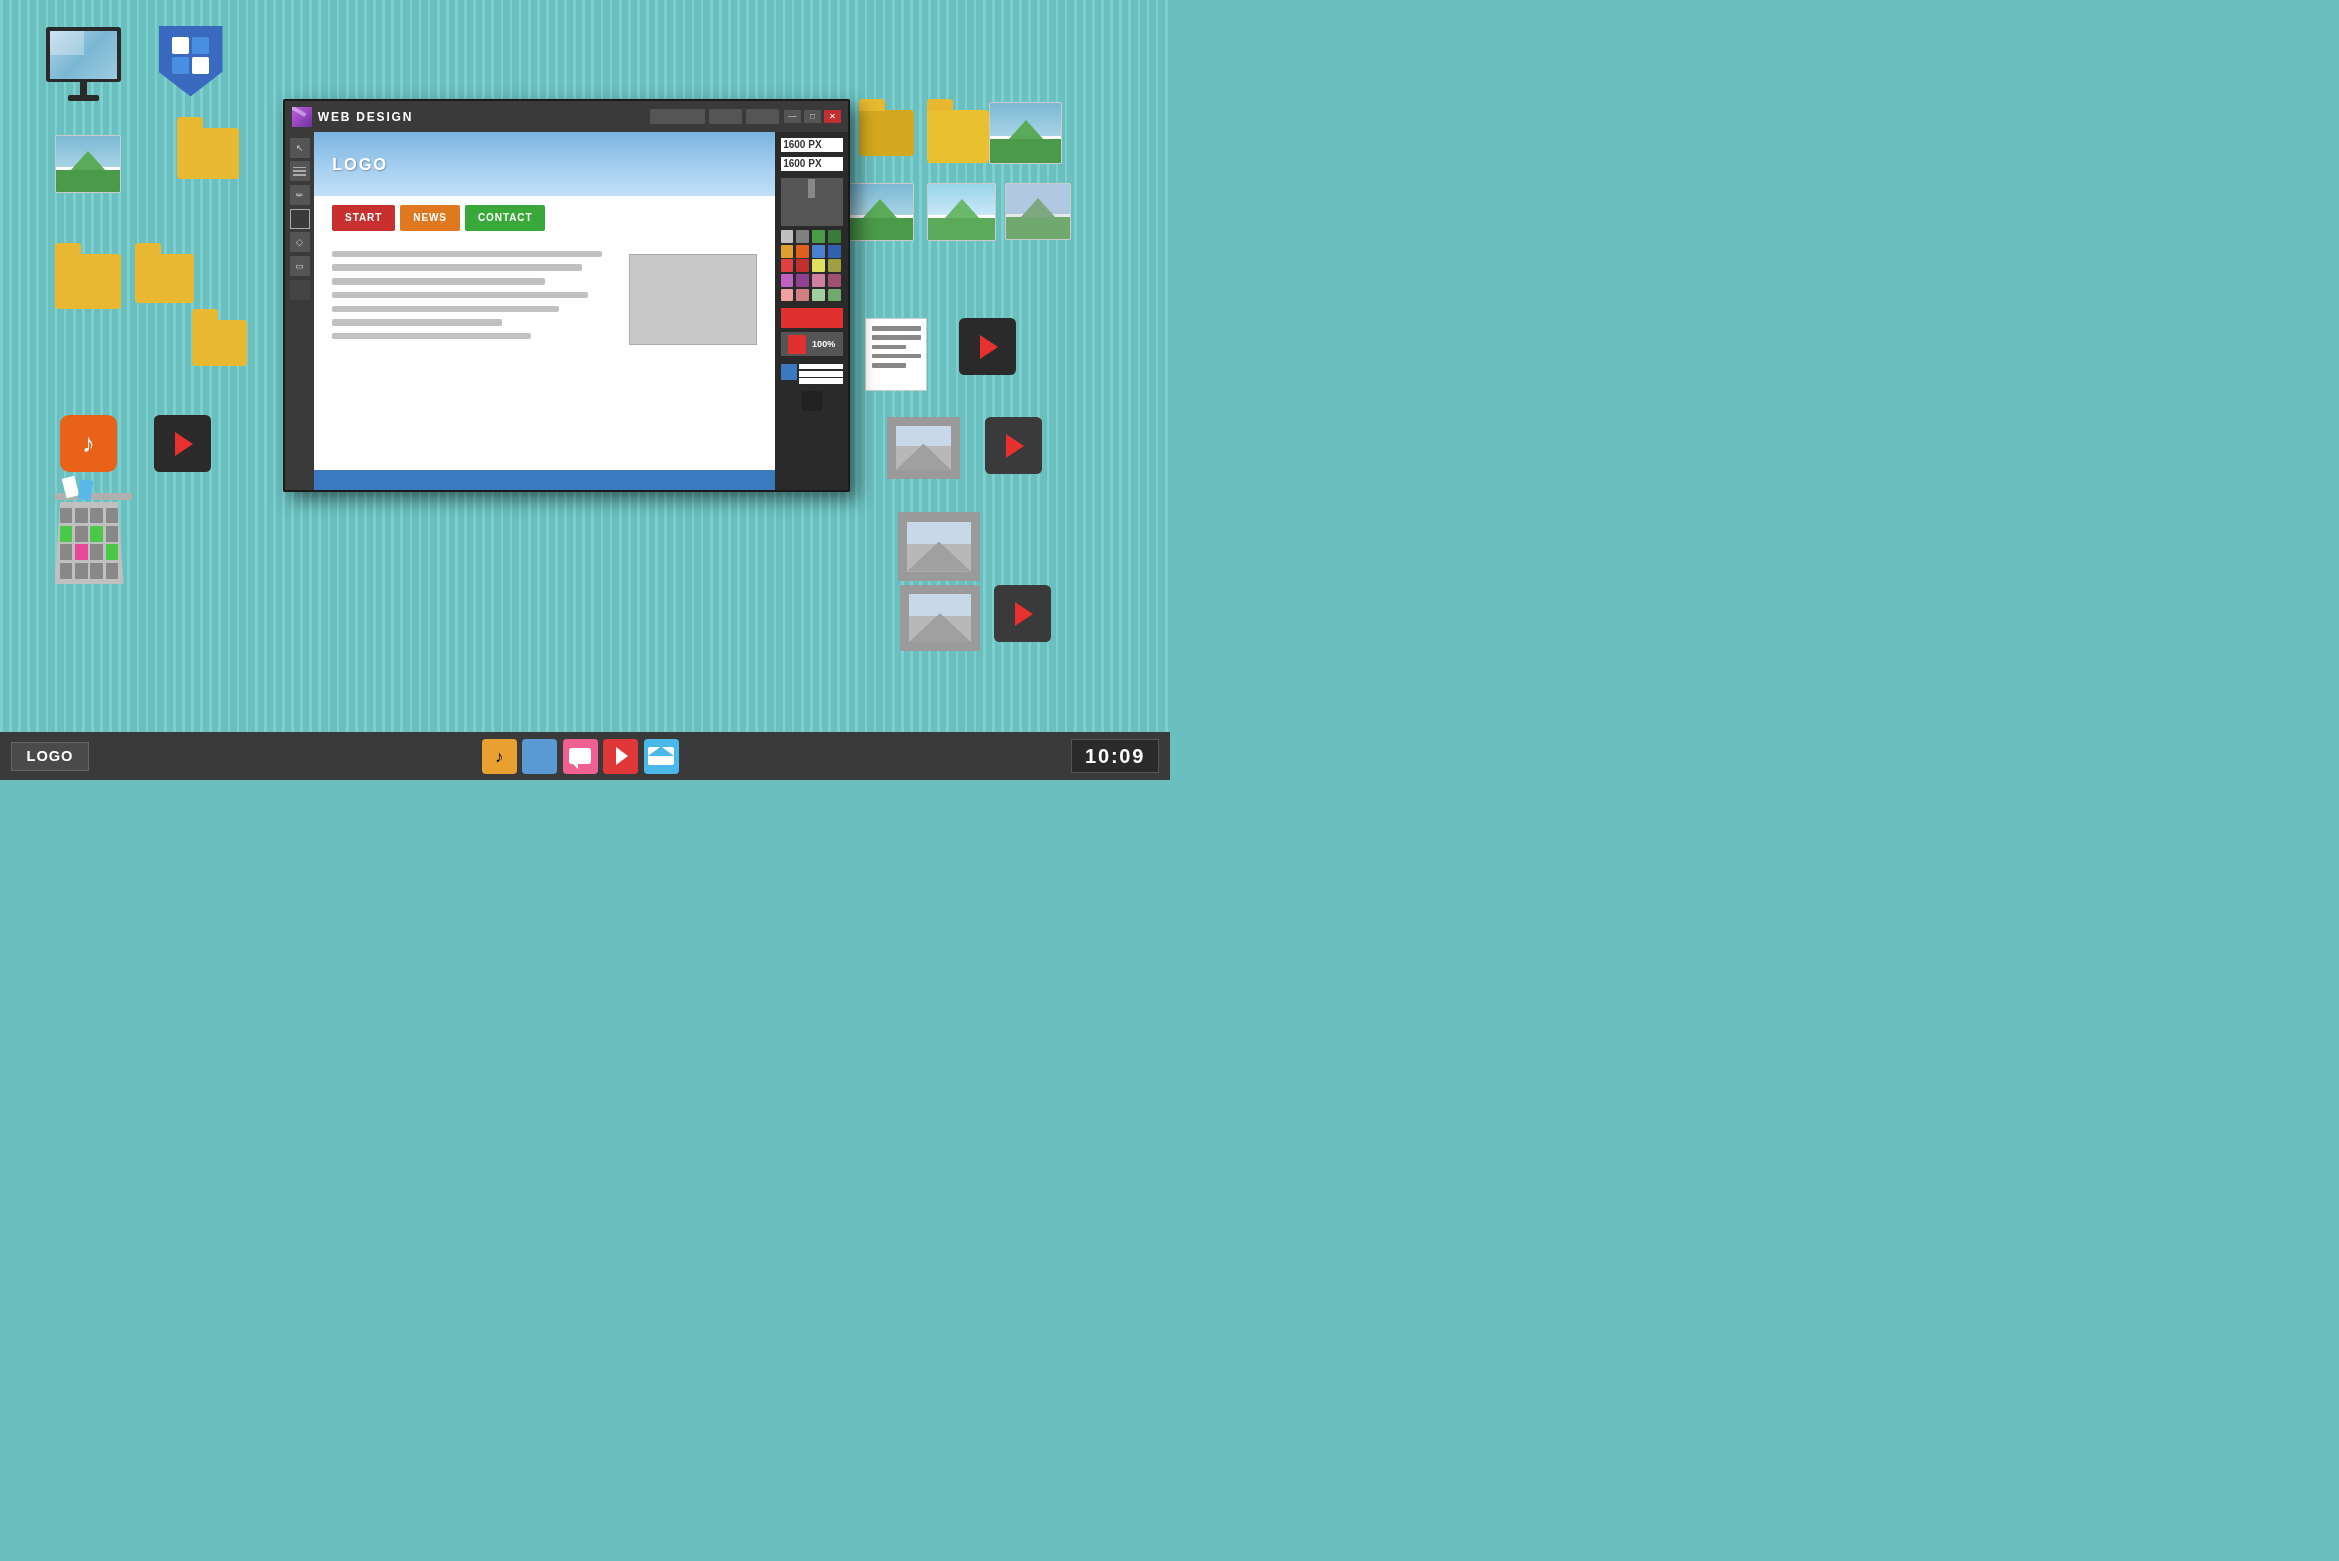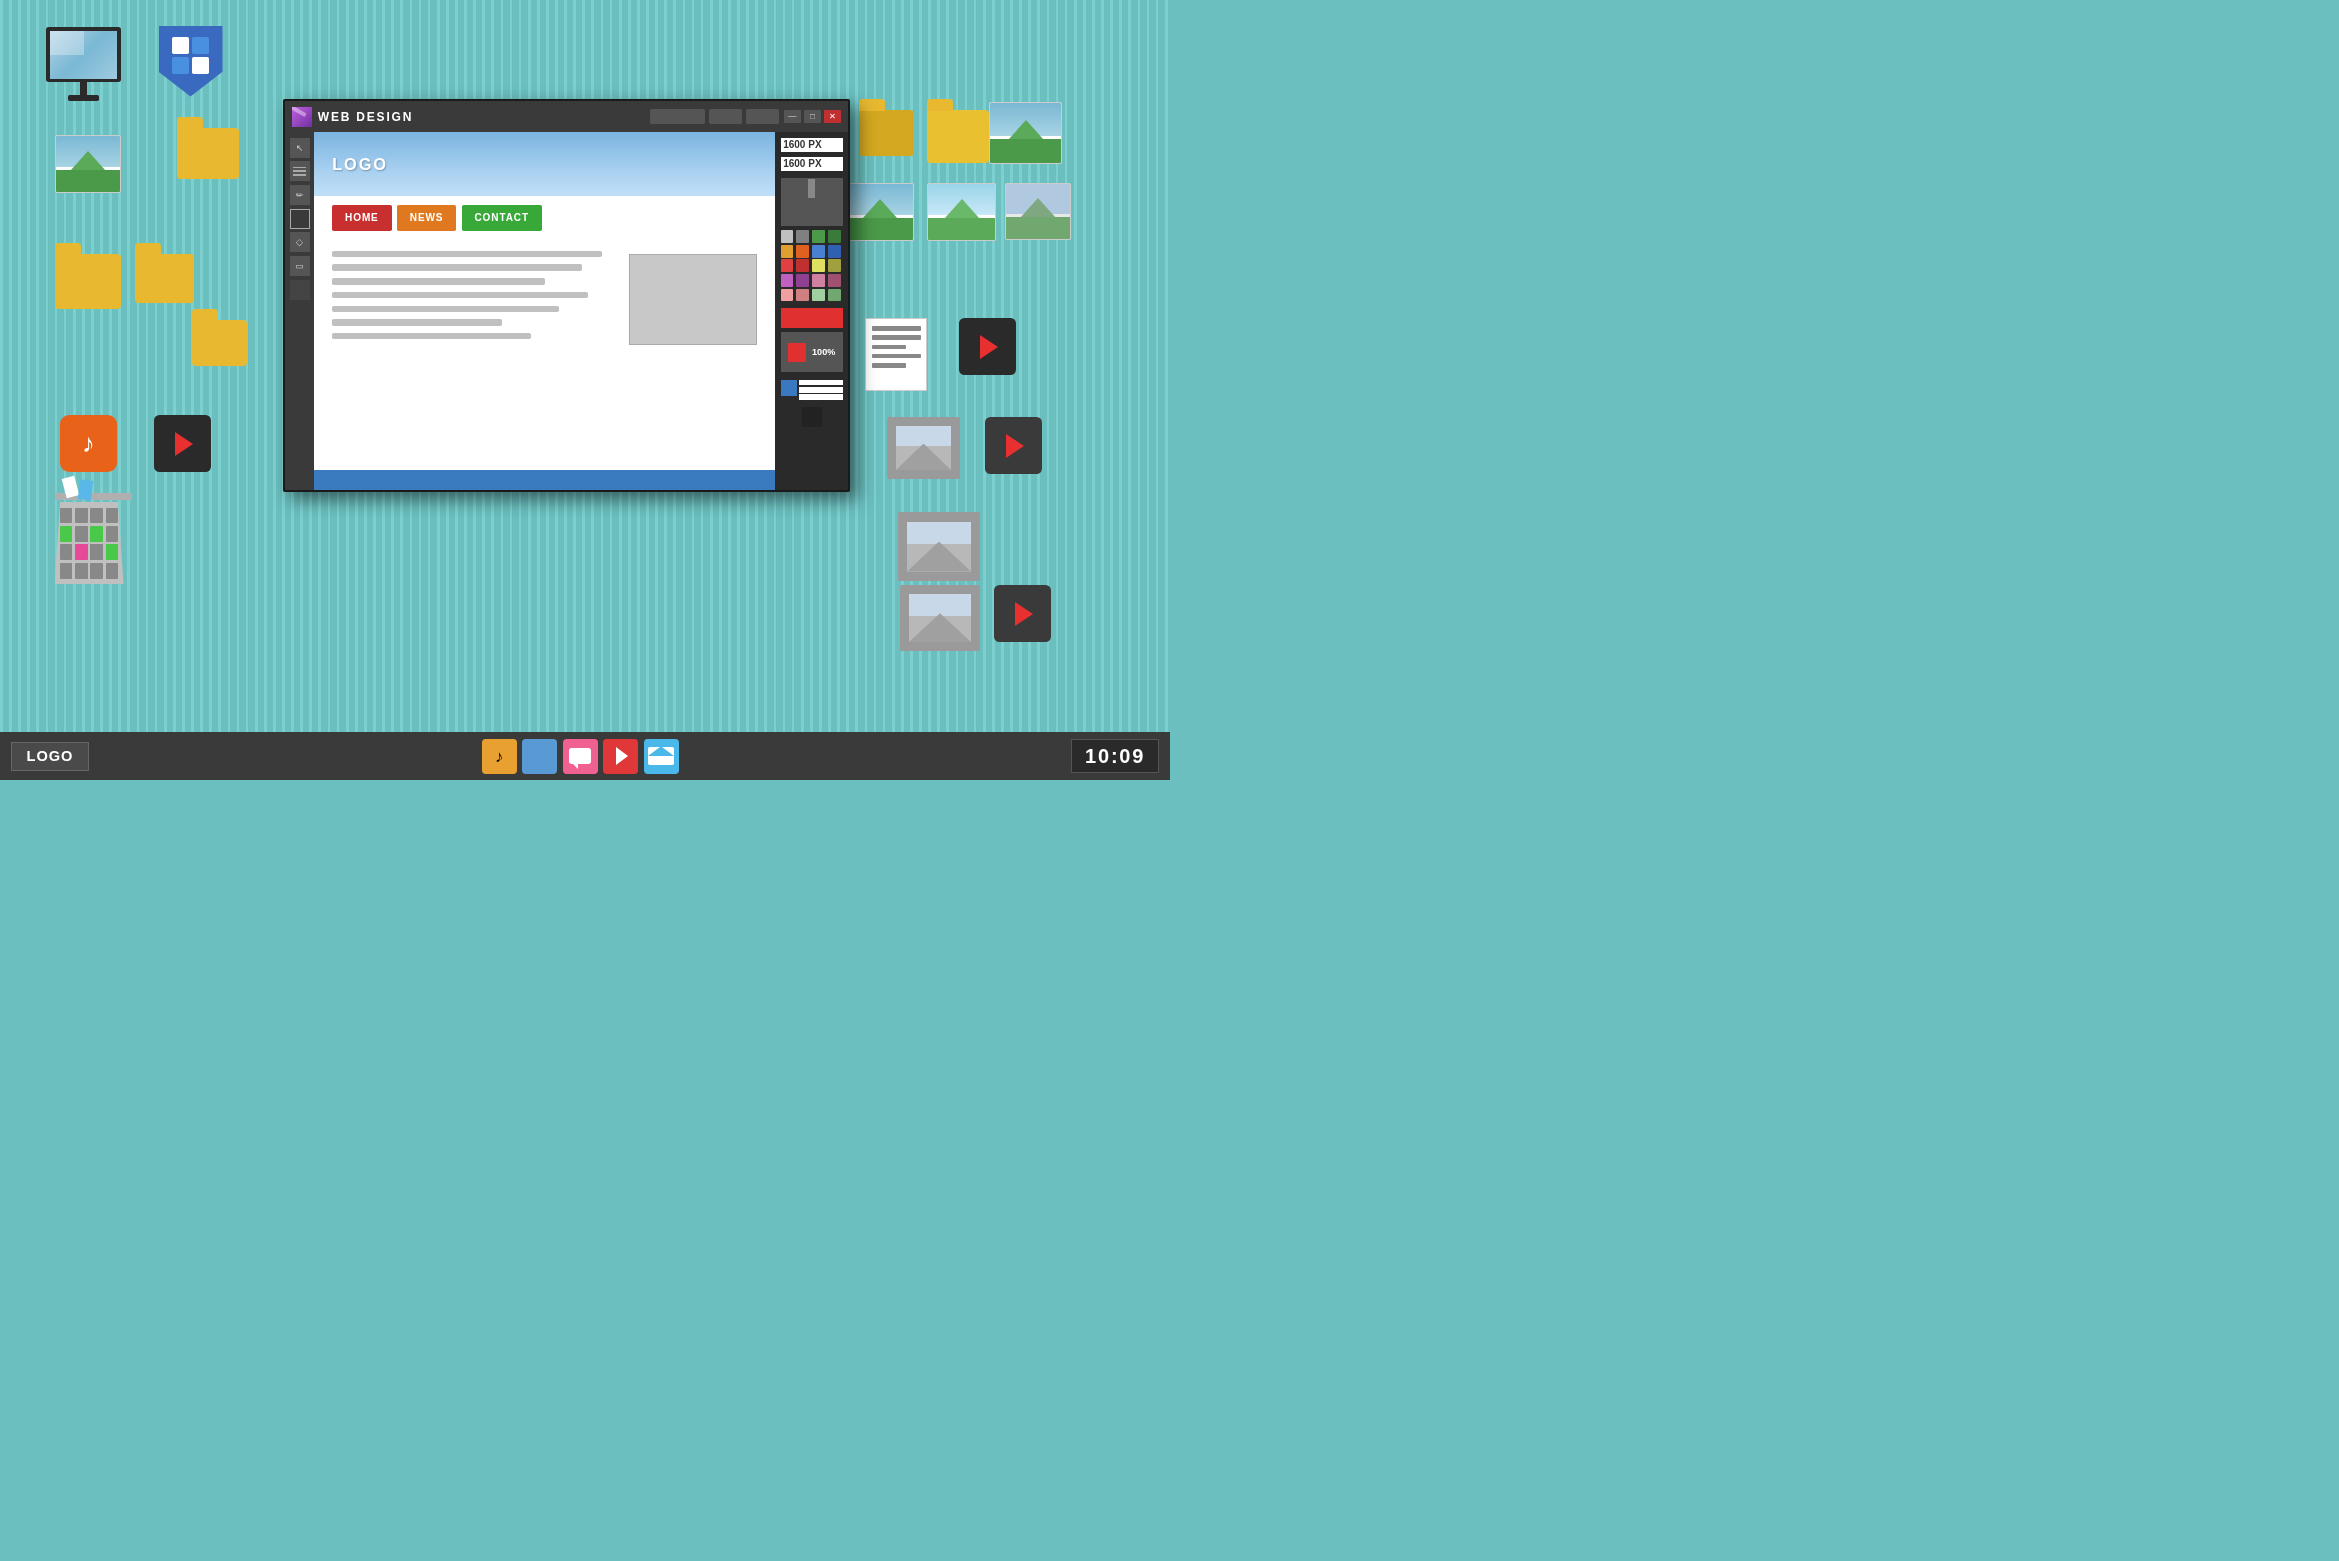"HOME" div.nav-btn { text: HOME -> START }
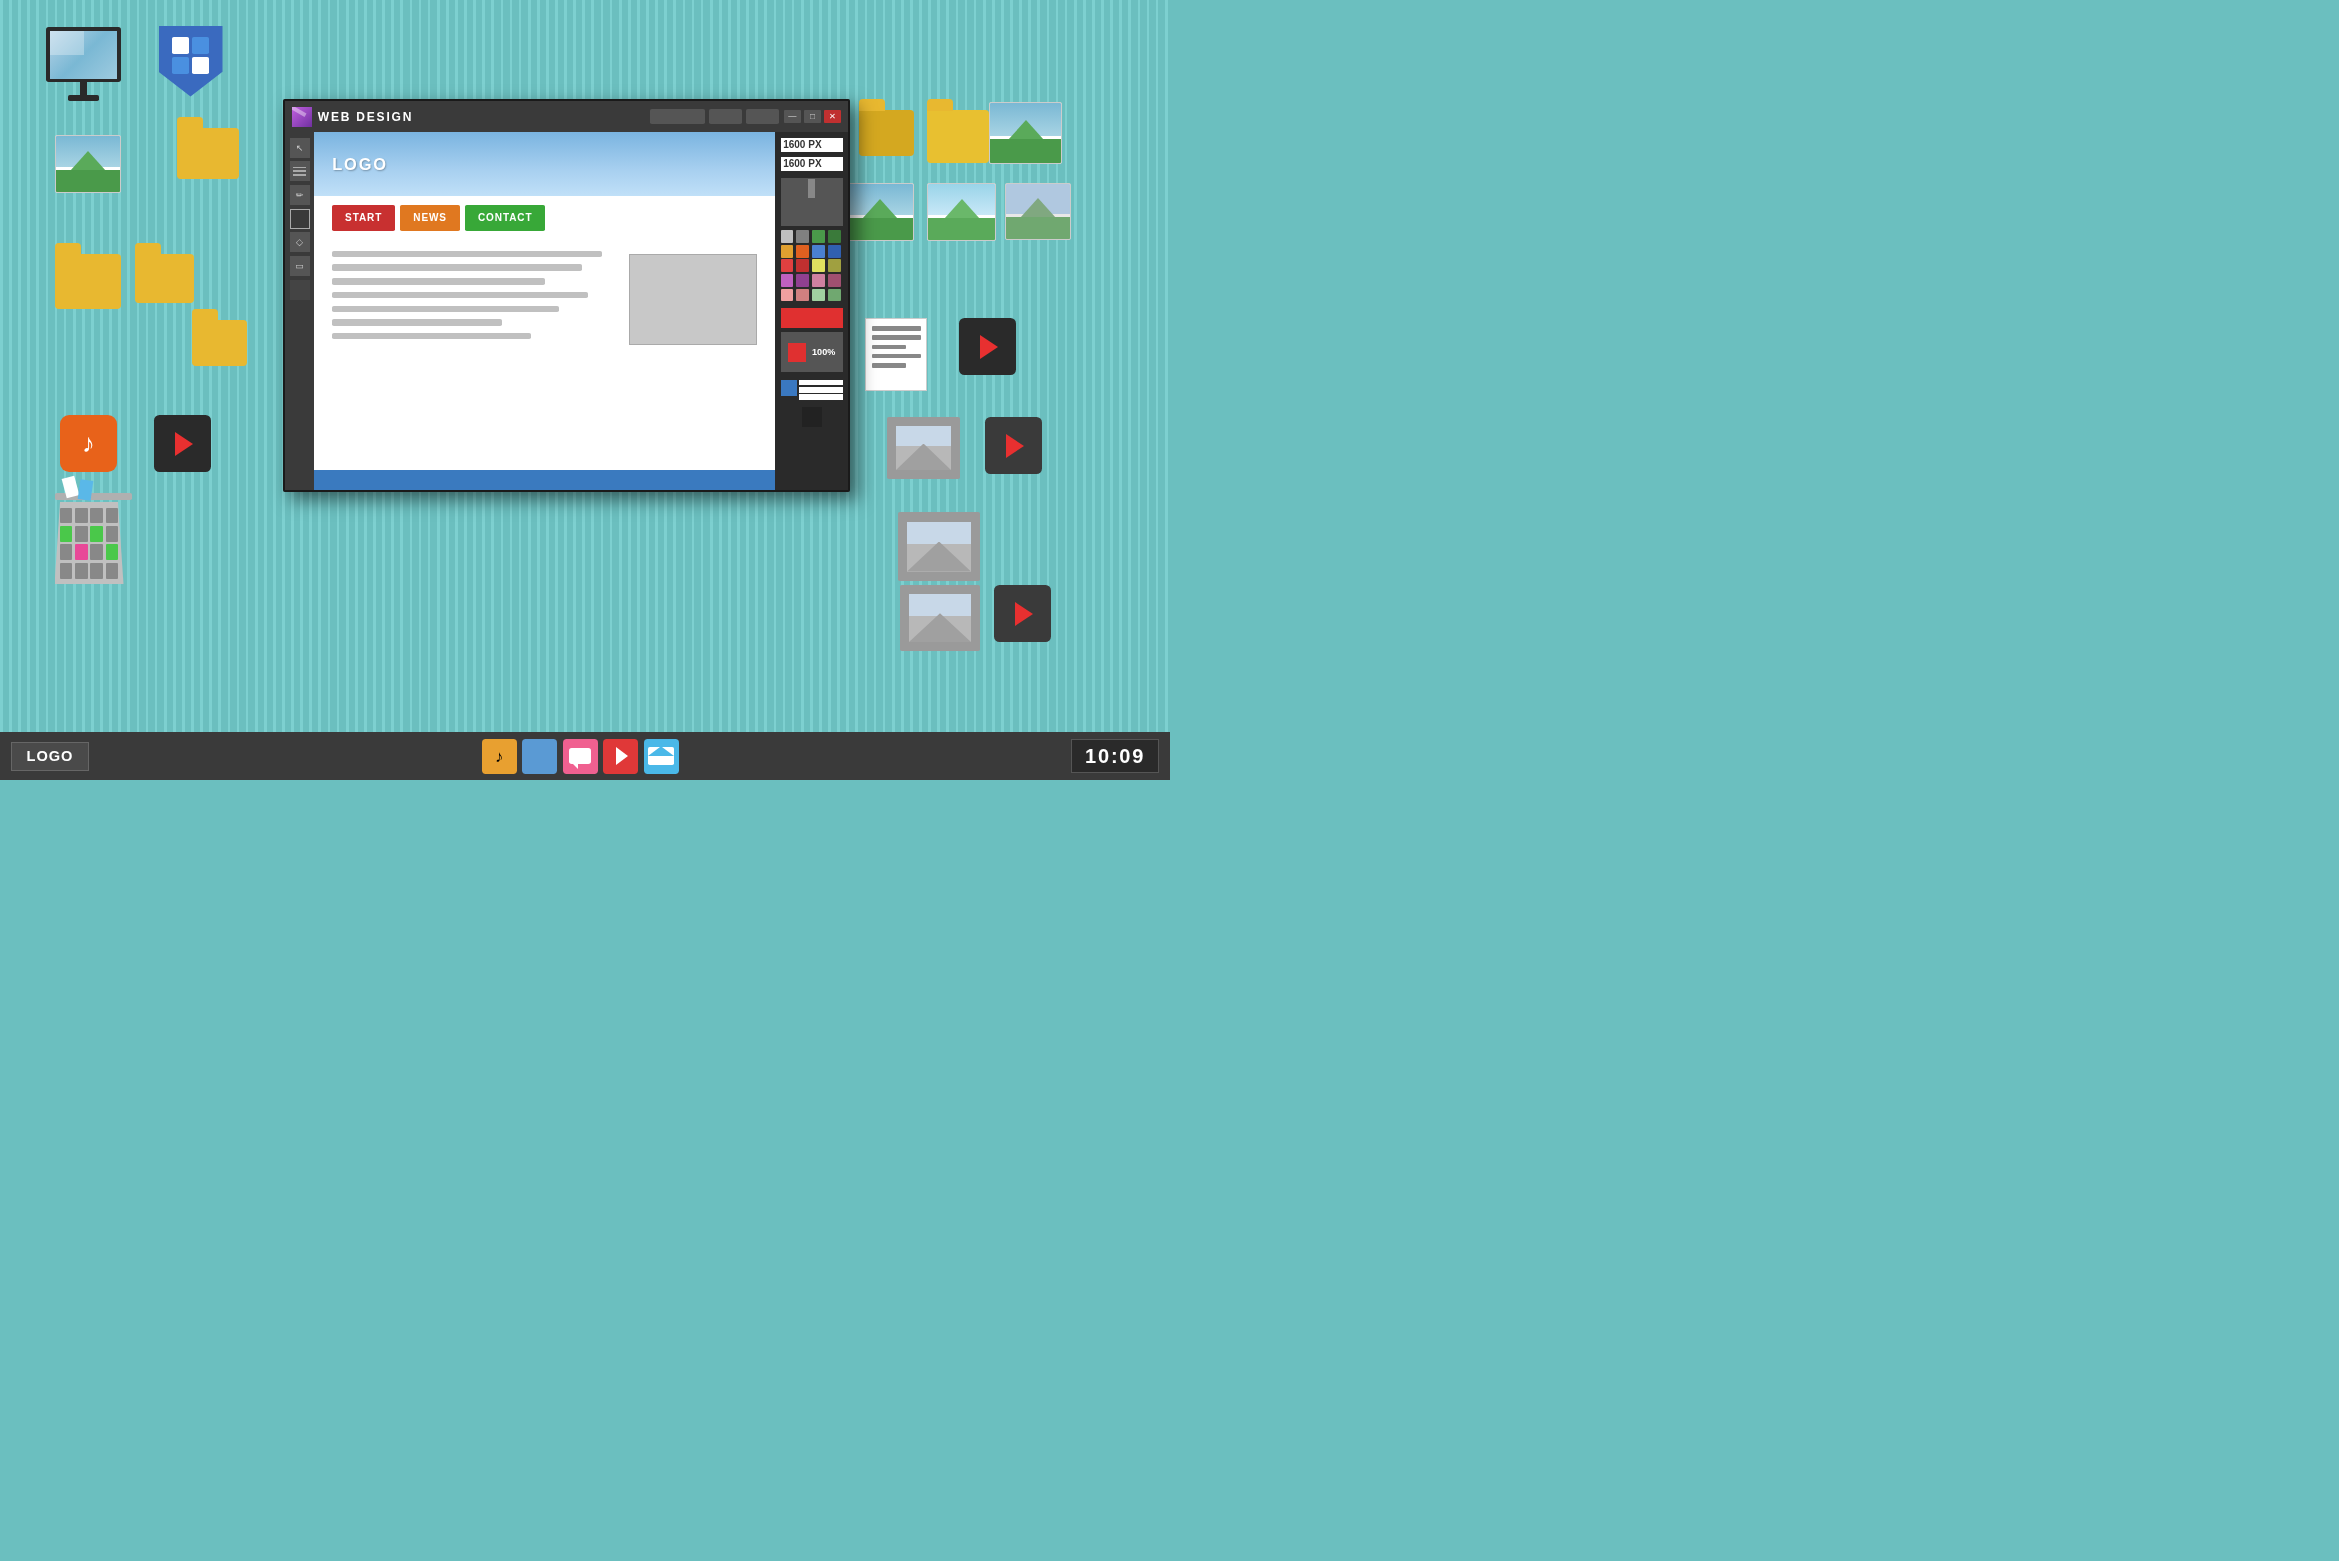"100%" .zoom-box { height: 40px -> 24px }
